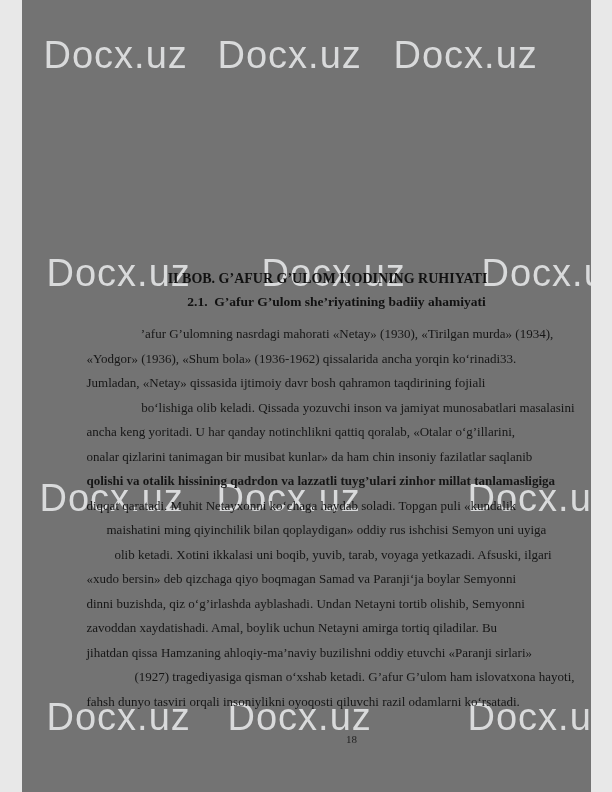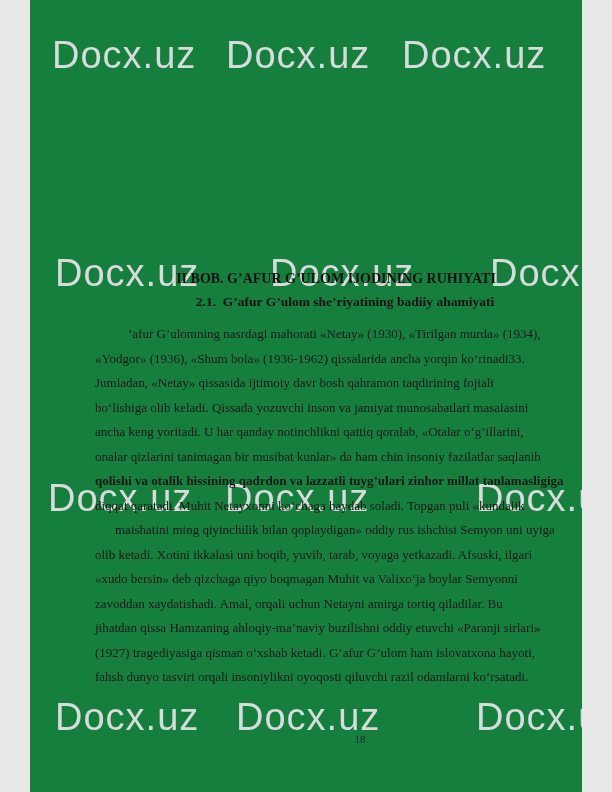"Docx.uz" .page { background: #15803d -> #737373; padding-left: none -> 17px }
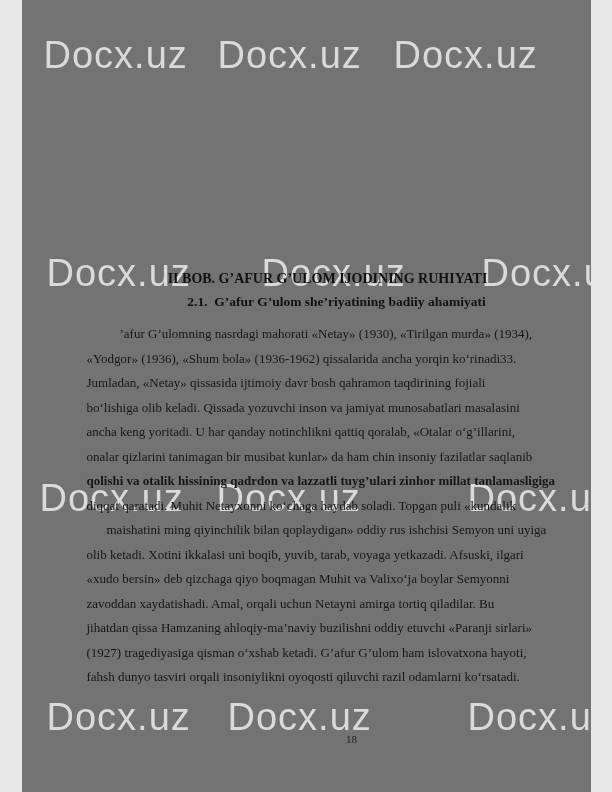"’afur G’ulomning nasrdagi mahorati" div.body-line { text-align: none -> center }
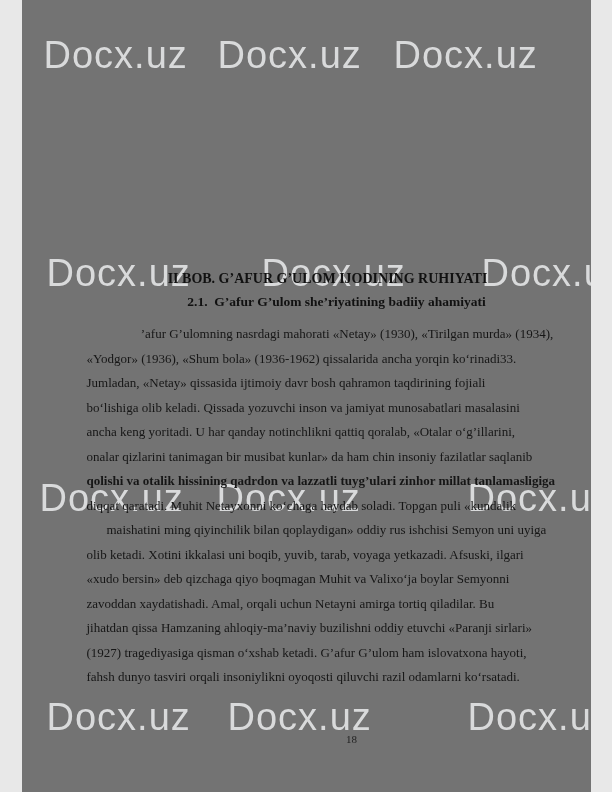"bo‘lishiga olib keladi. Qissada yozuvchi" div.body-line { text-align: none -> right }
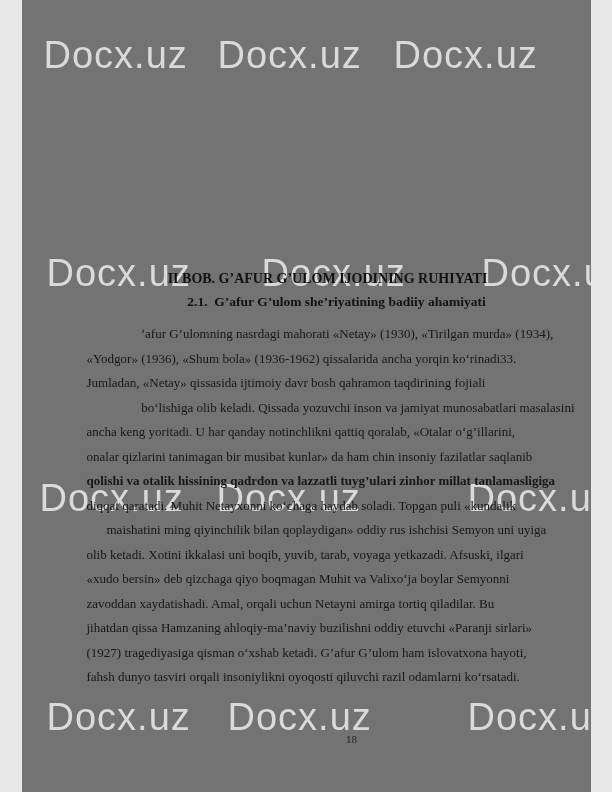"olib ketadi. Xotini ikkalasi uni" div.body-line { margin-left: none -> 28px }
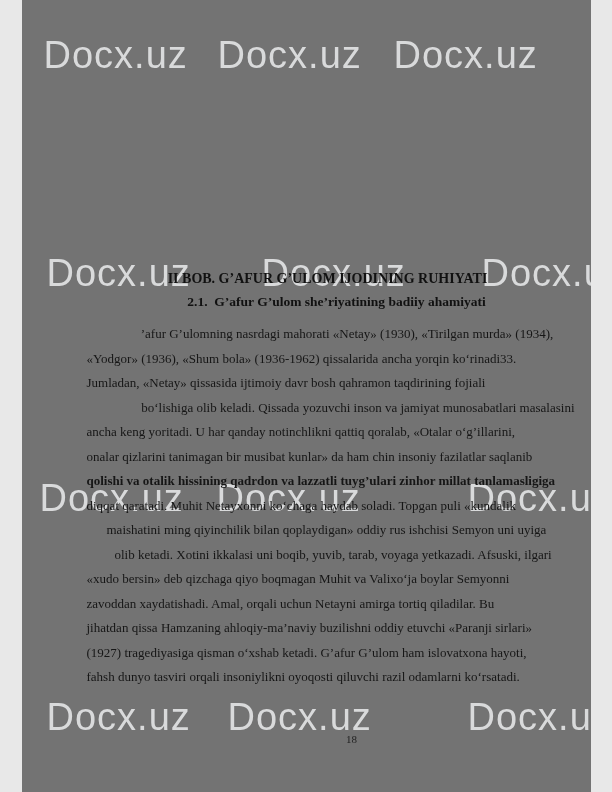"«xudo bersin» deb qizchaga qiyo" div.body-line { text: Muhit va Valixo -> Samad va Paranji }
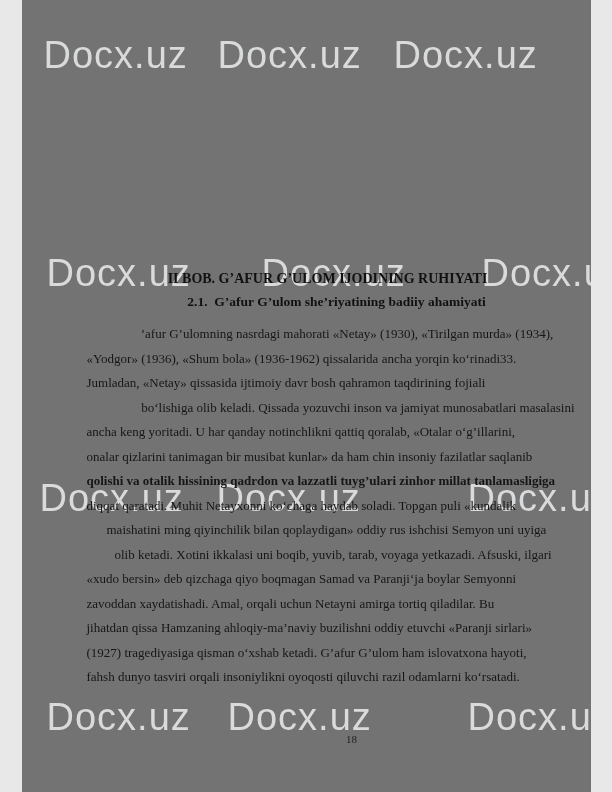"dinni buzishda, qiz o‘g’irlashda" div.body-line { html: none -> <div>dinni buzishda, qiz o‘g’irlashda ayblashadi. Undan Netayni tortib olishib, Semyonni</div> }
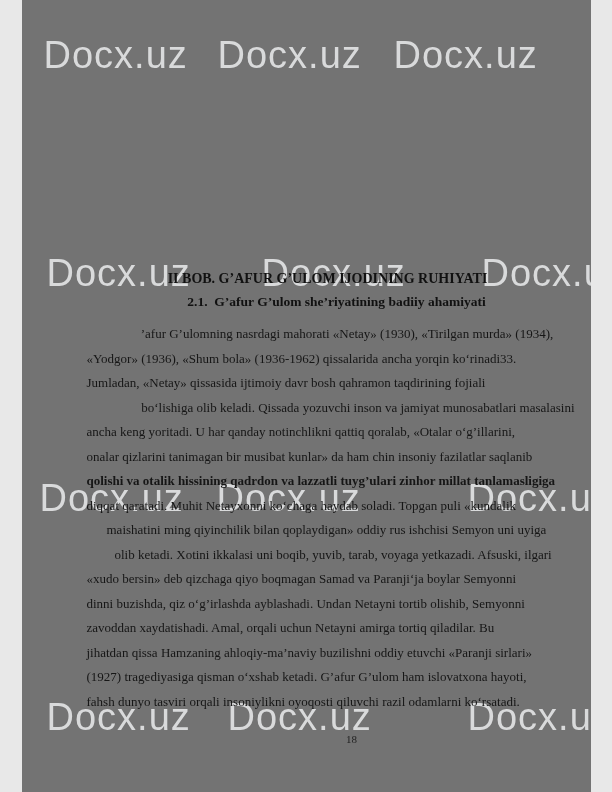"zavoddan xaydatishadi. Amal, orqali" div.body-line { text: orqali -> boylik }
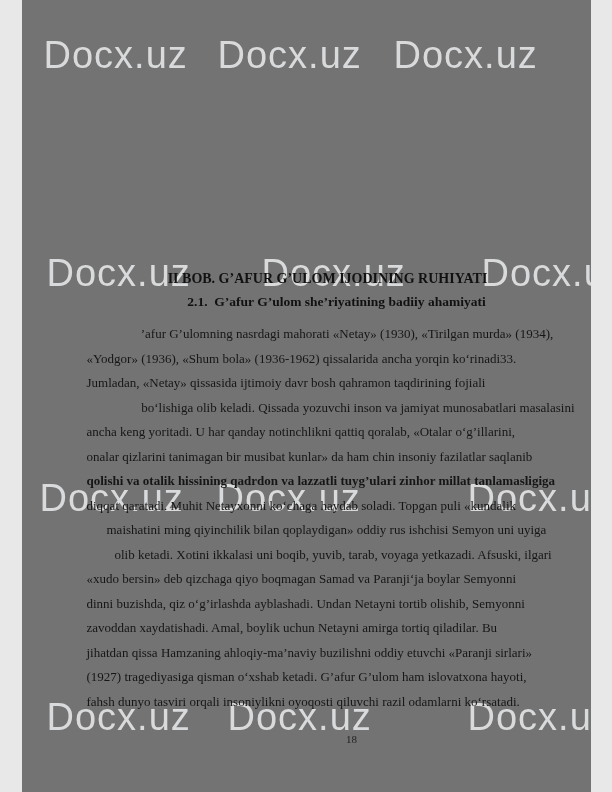"(1927) tragediyasiga qisman o‘xshab" div.body-line { text-align: none -> right }
